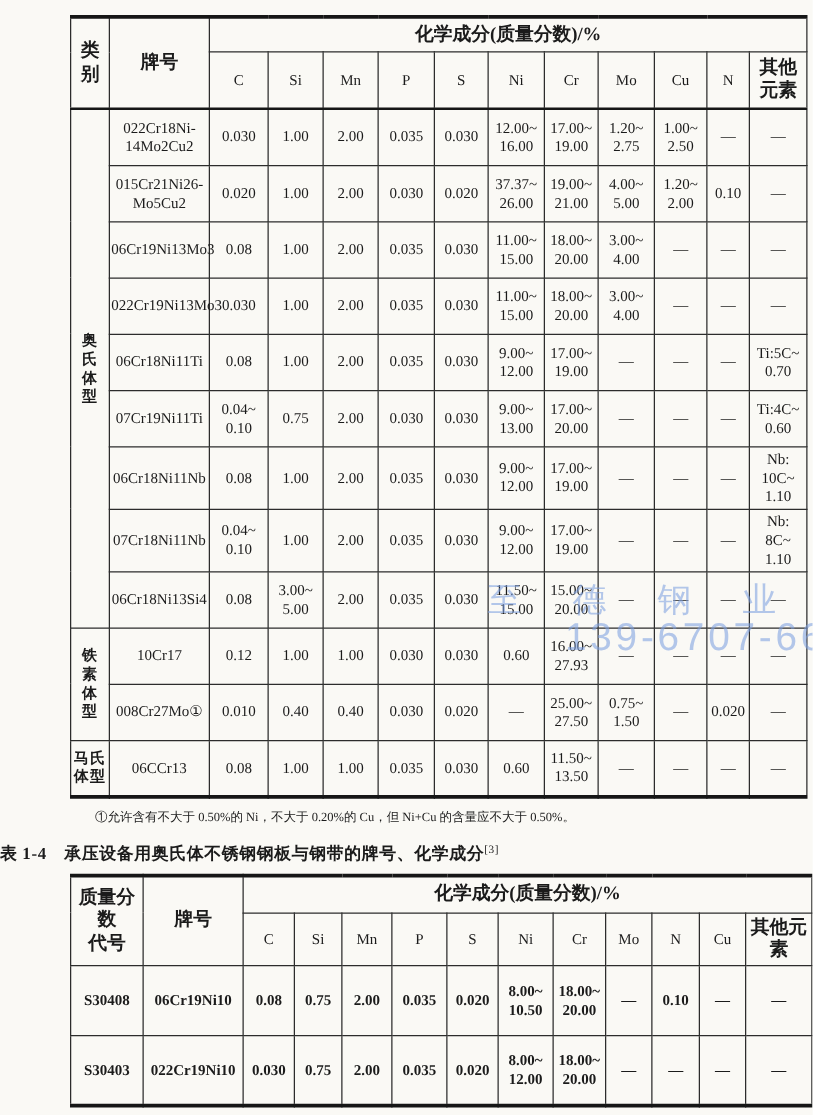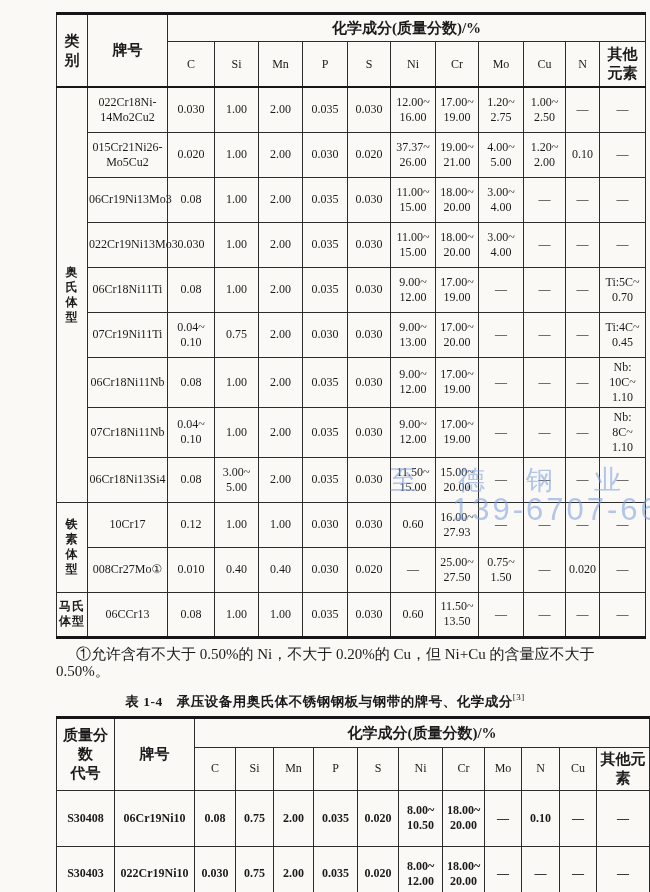"Ti:4C~" td { text: 0.45 -> 0.60 }
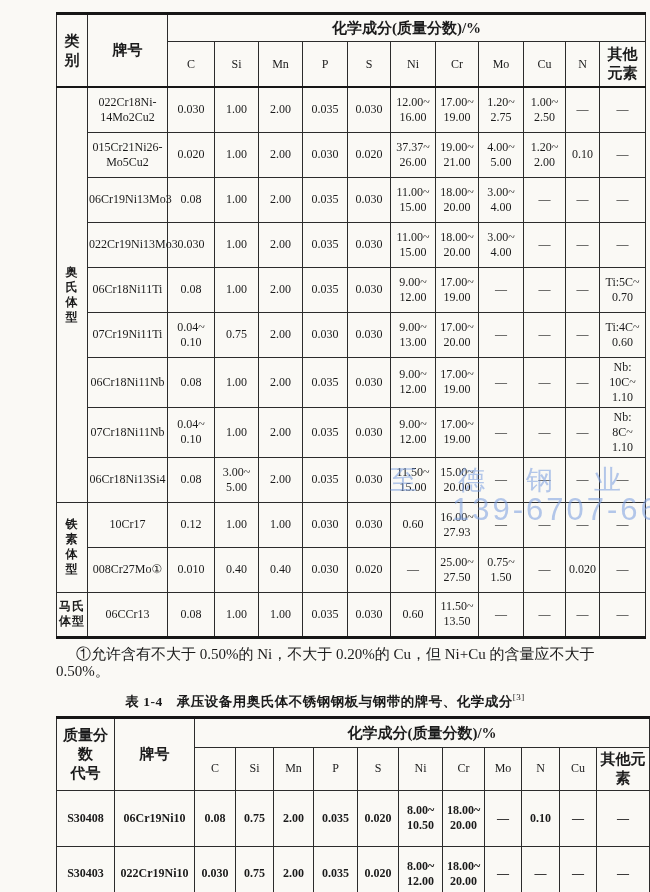"①允许含有不大于 0.50%的 Ni，不大于 0.20%的 Cu，但" .notes { font-size: 15px -> 10px }
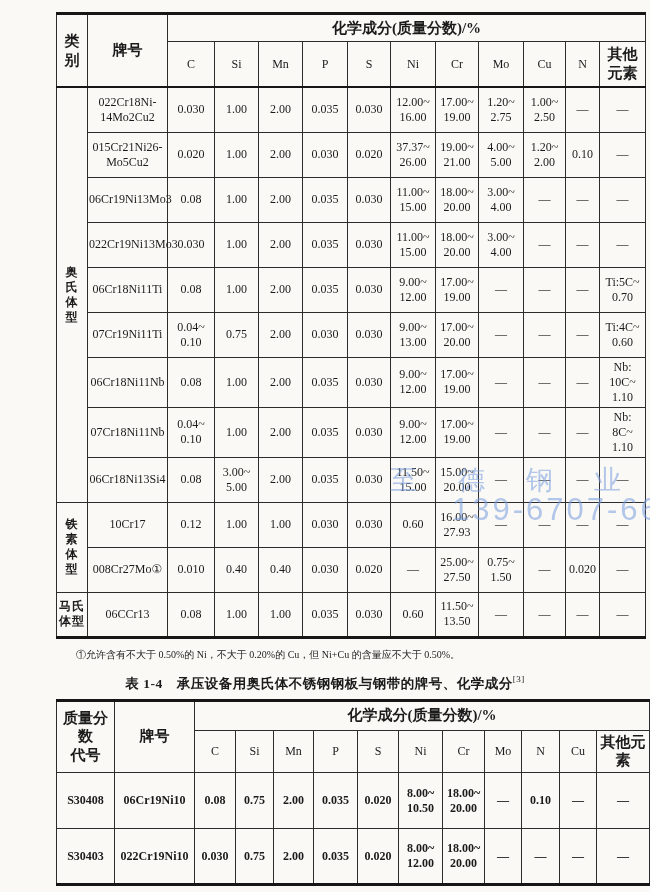"表 1-4 承压设备用奥氏体不锈钢钢板与钢带的牌号、化学成分[3]" .t2-title { text-align: center -> left }
